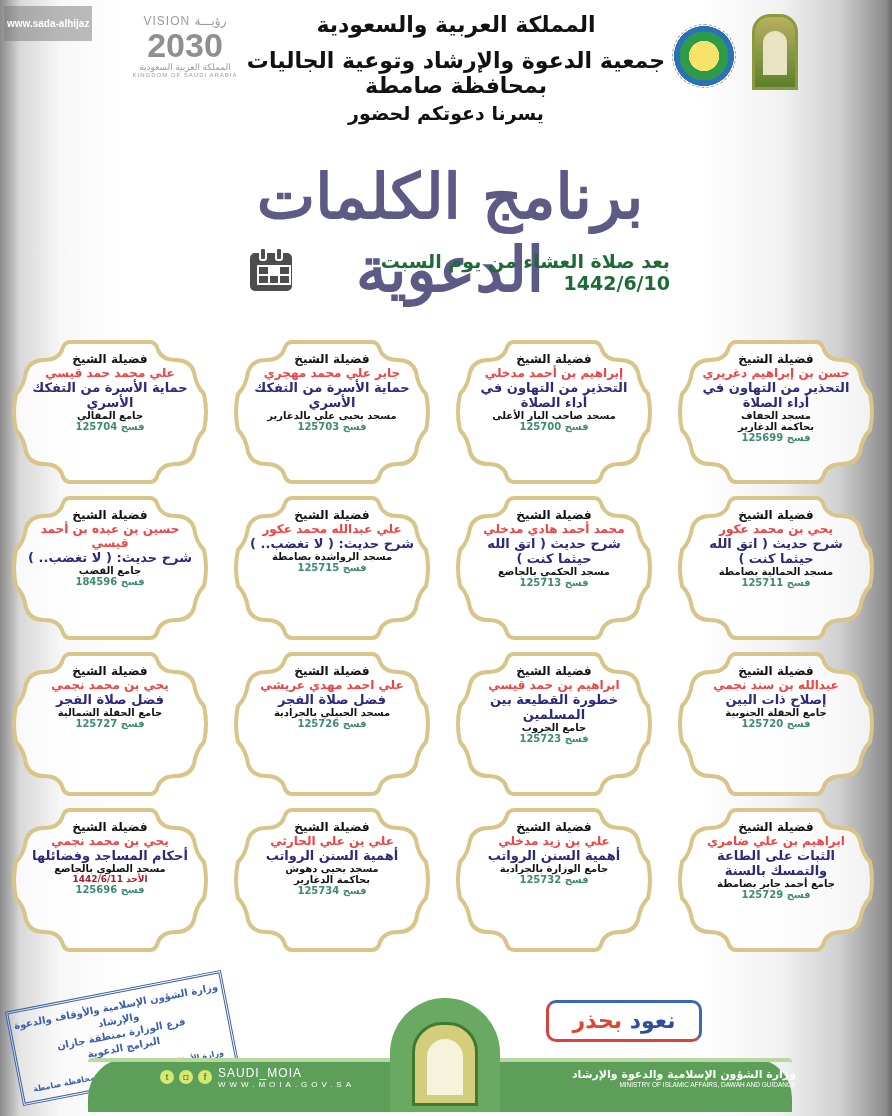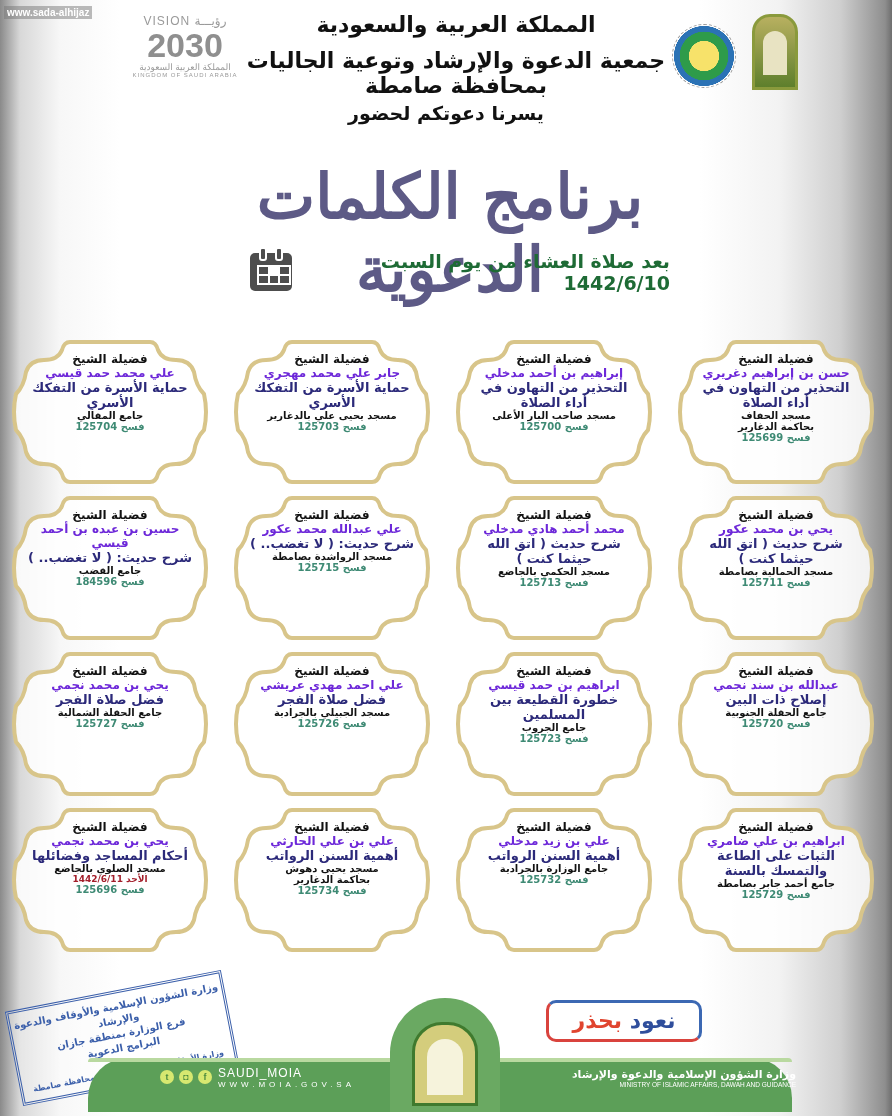"www.sada-alhijaz" .watermark { padding: 1px 3px -> 12px 3px }
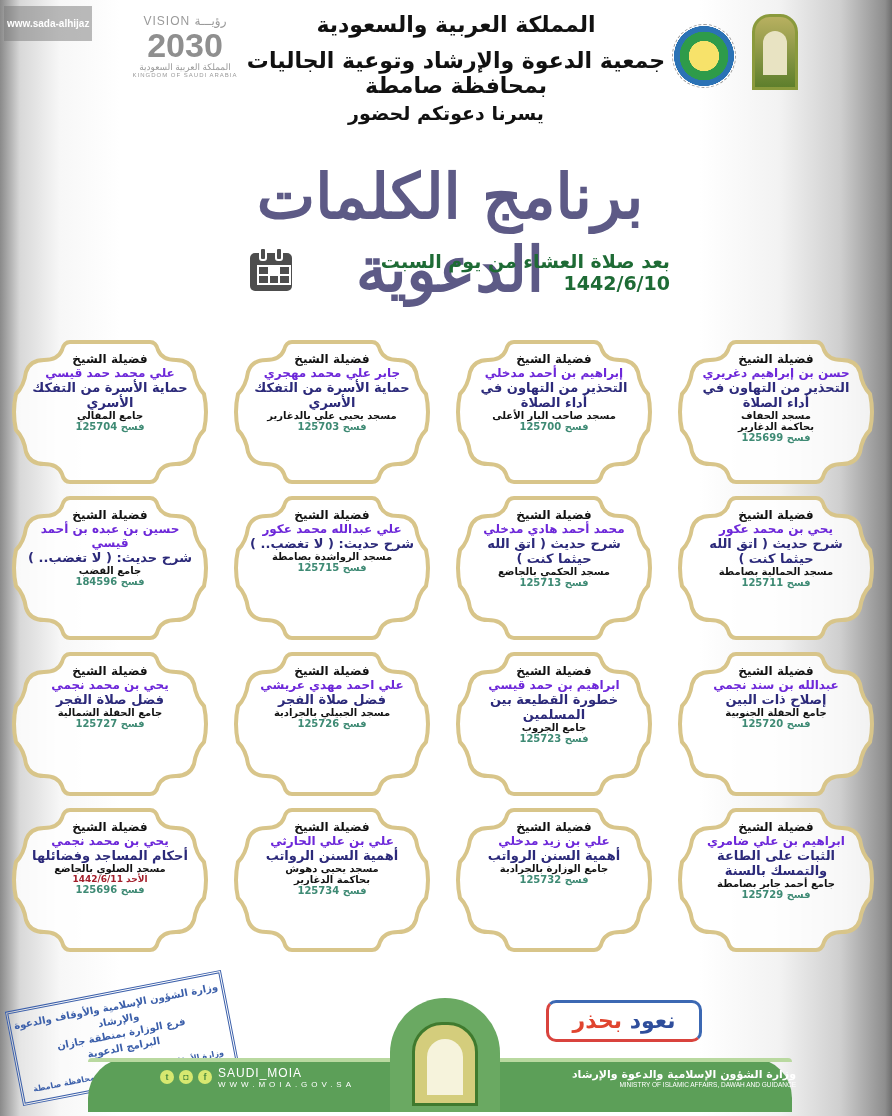"علي محمد حمد قيسي" .c-name { color: #6d28d9 -> #ef4444 }
